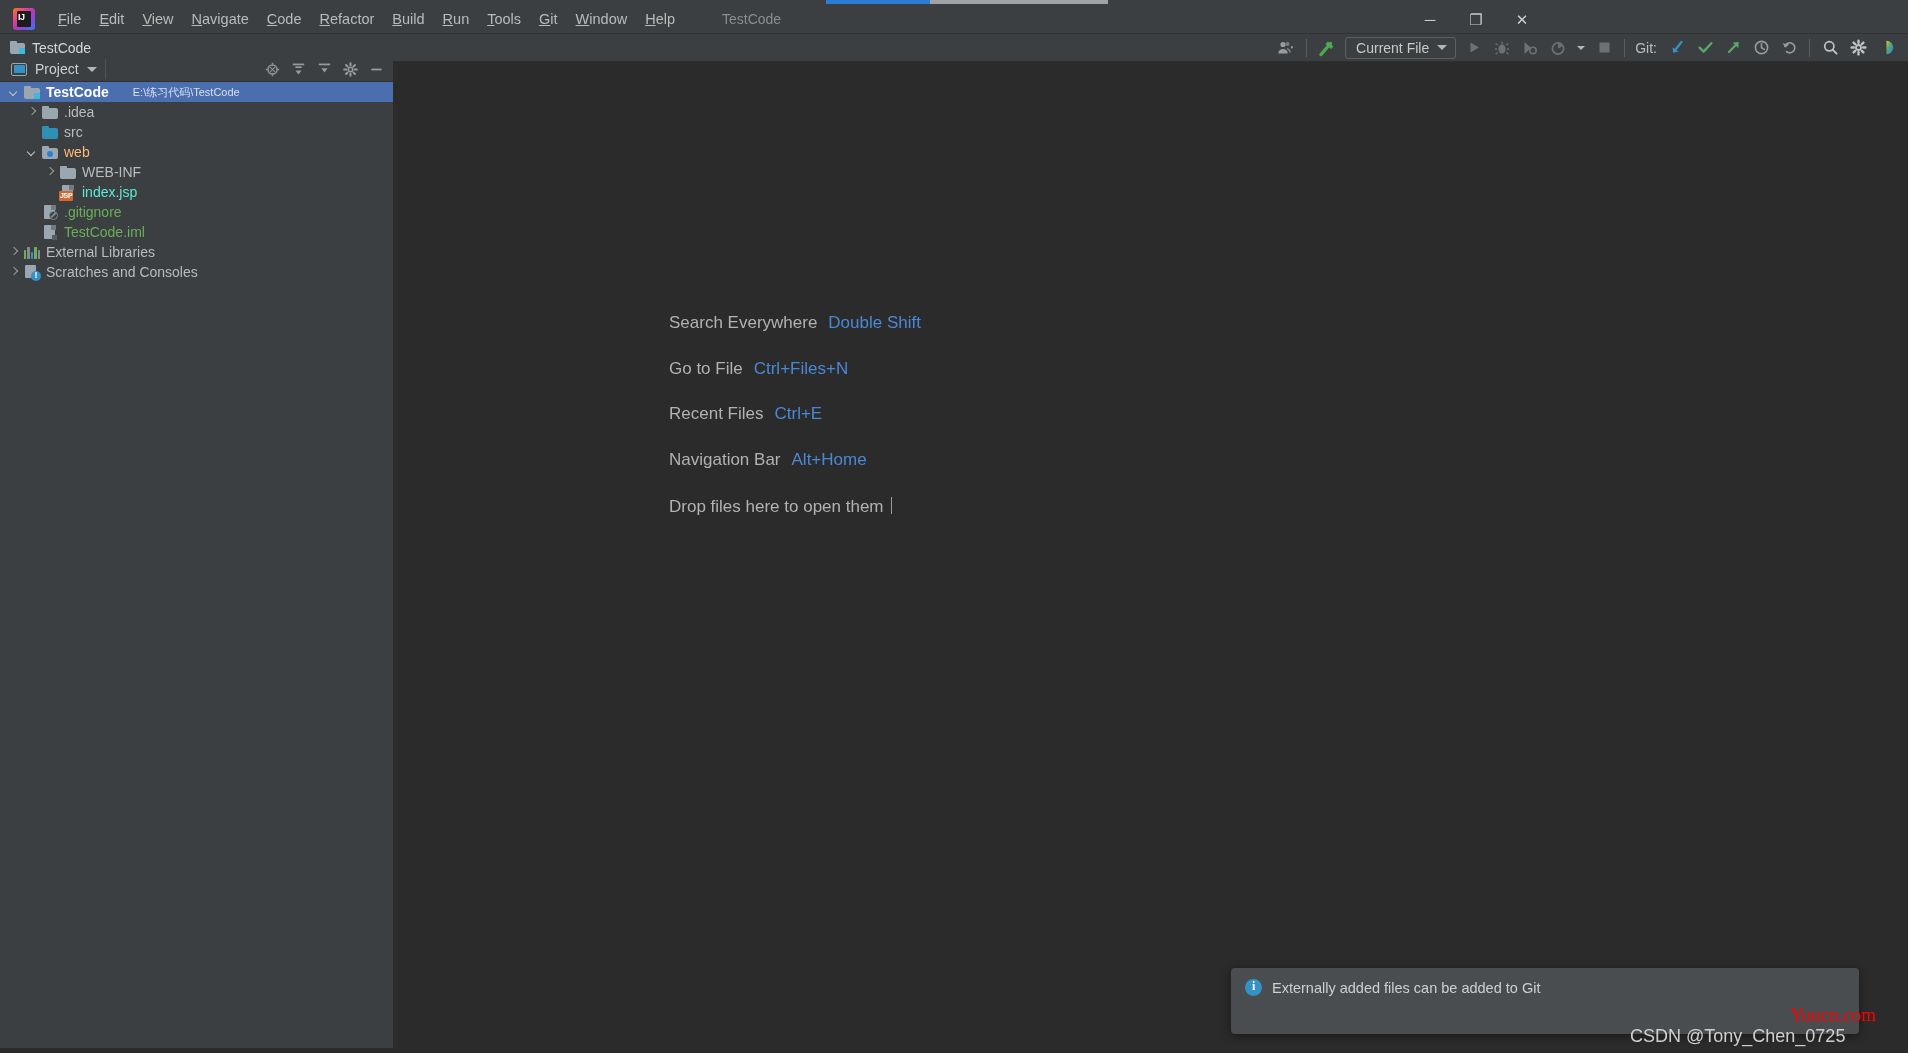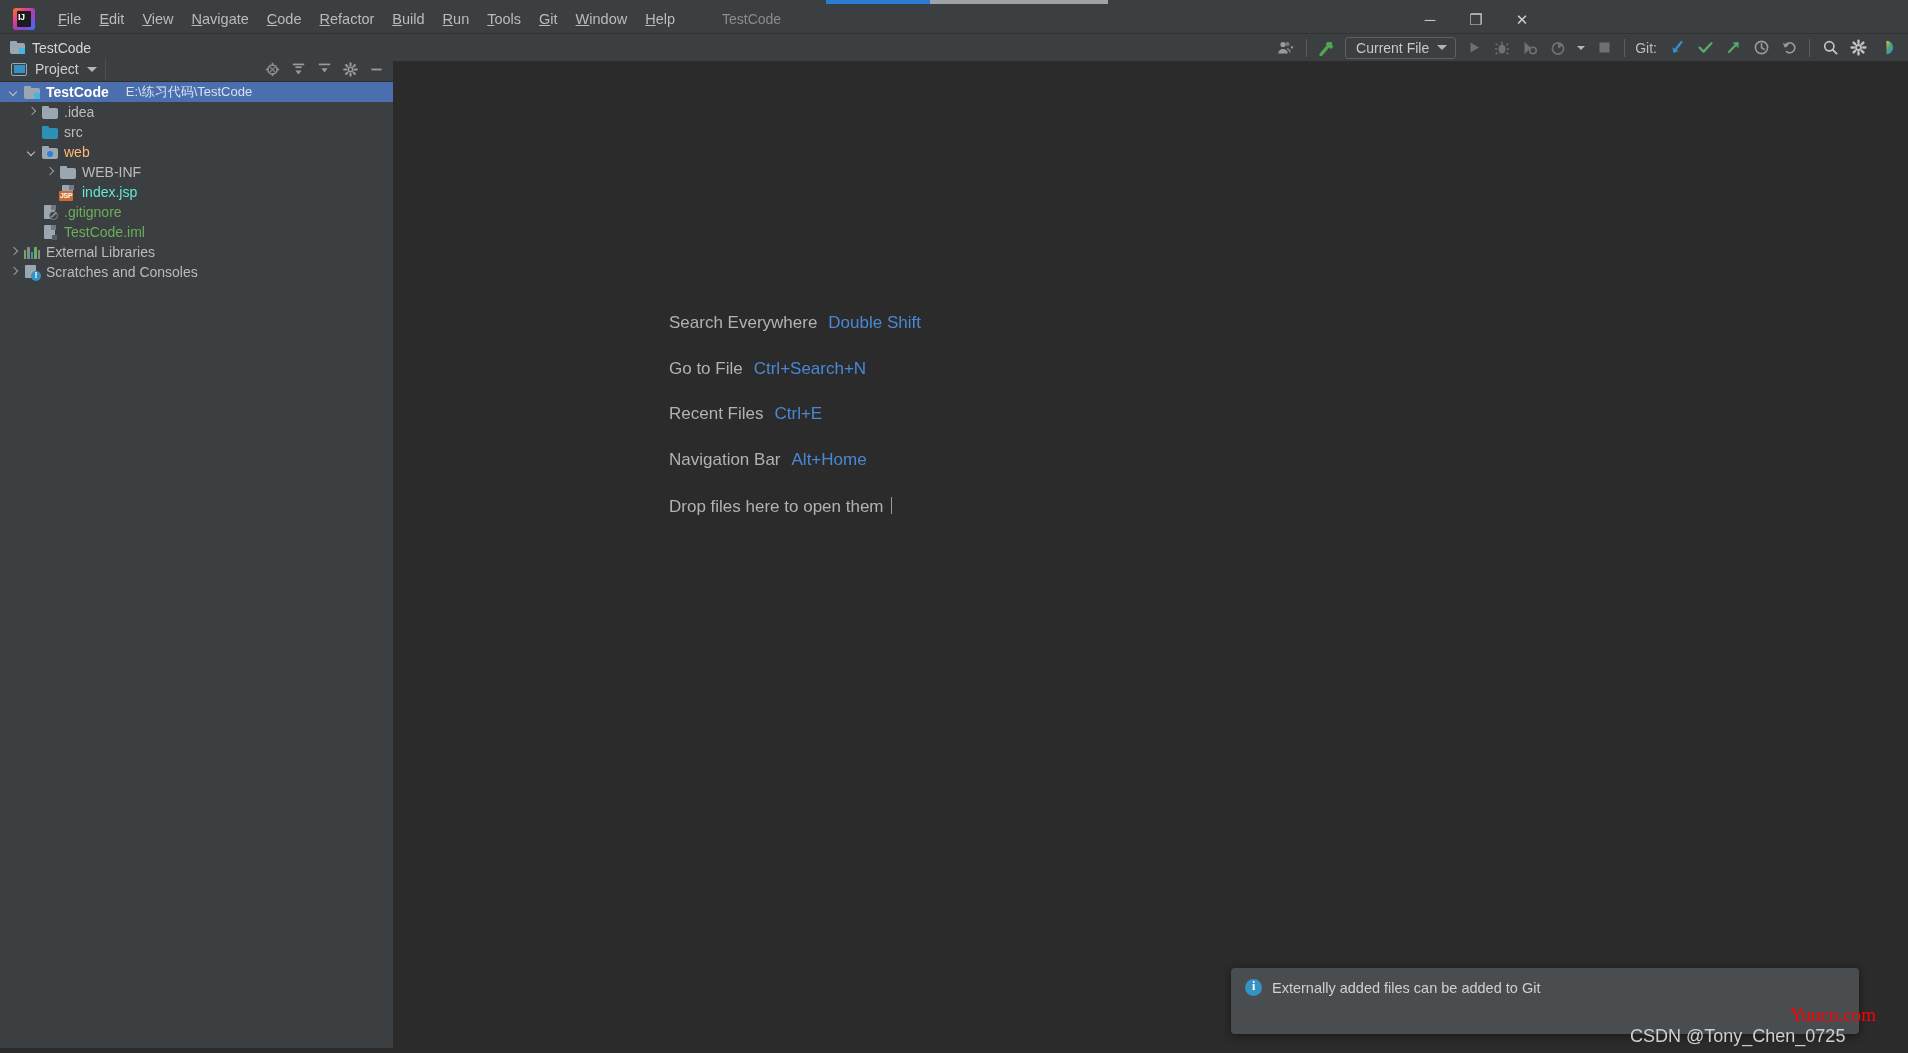"E:\练习代码\TestCode" .path { font-size: 13px -> 11px; margin-left: 17px -> 24px }
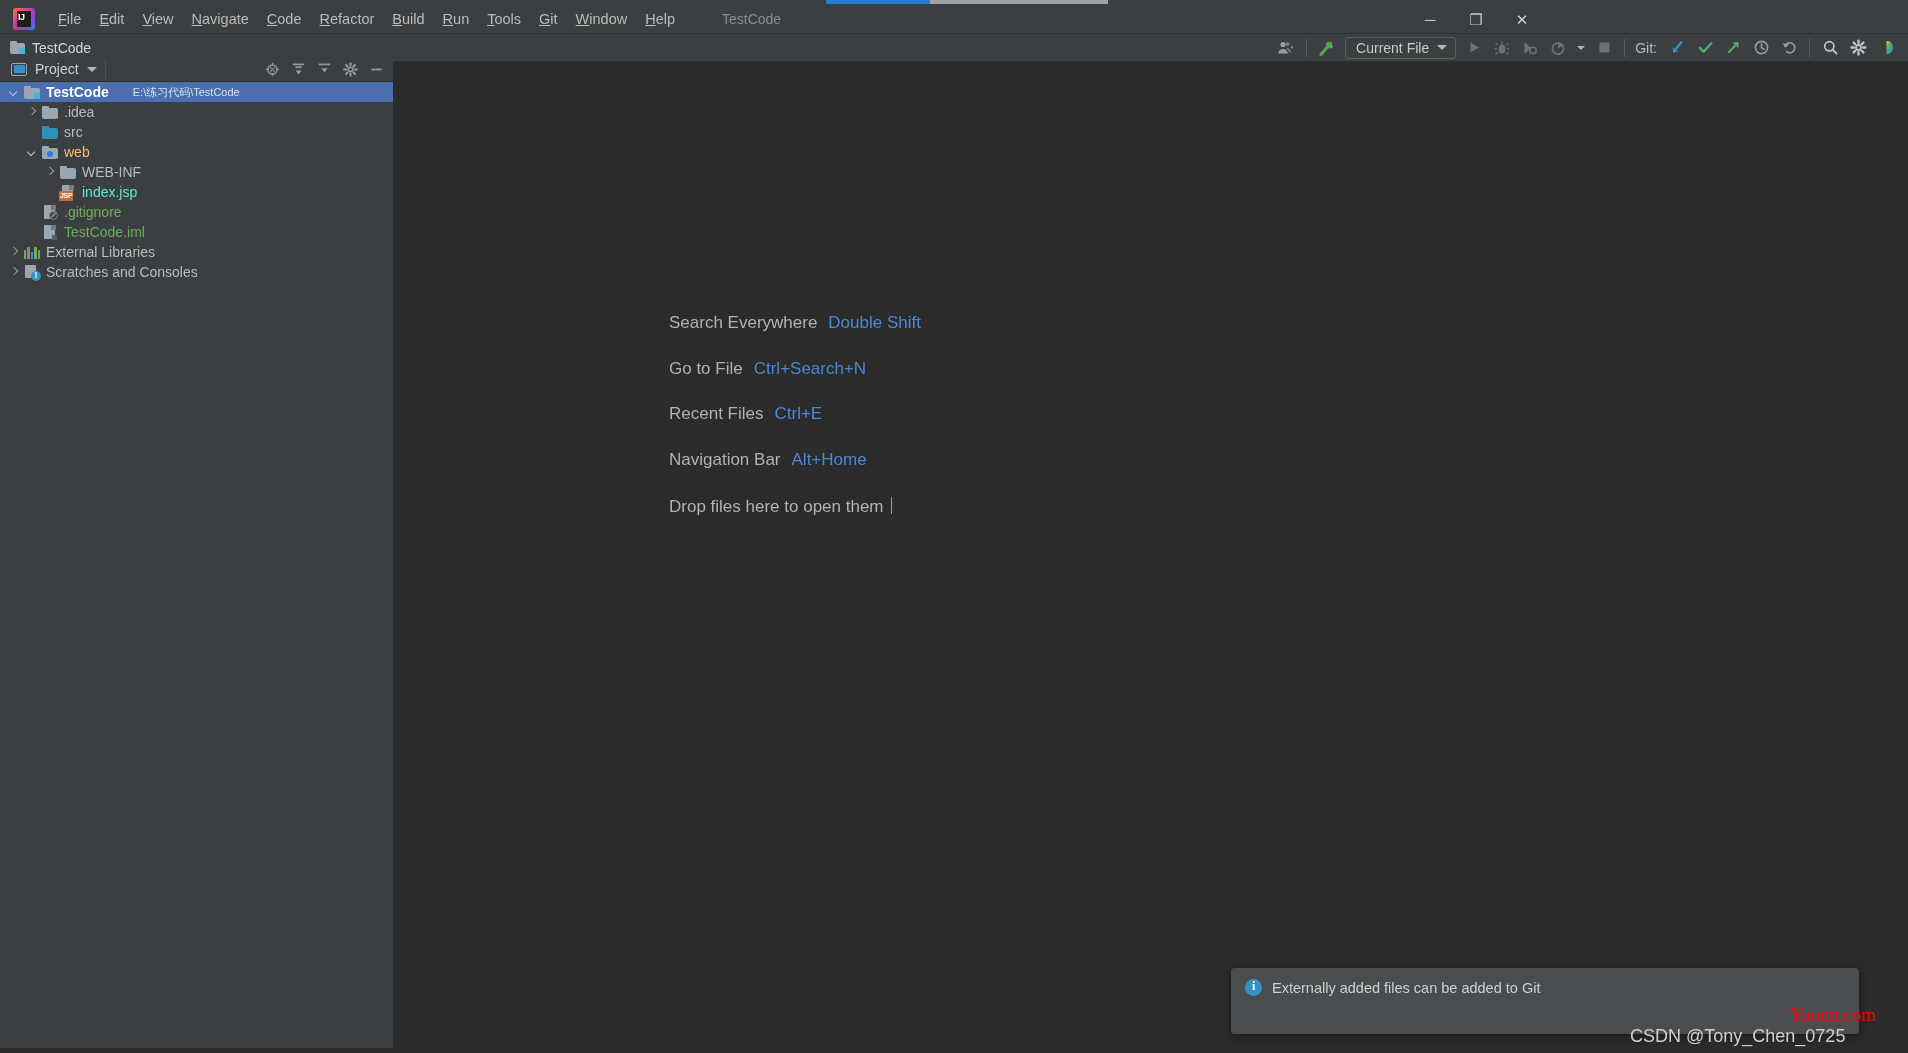"Ctrl+Search+N" span.key { text: Ctrl+Search+N -> Ctrl+Files+N }
